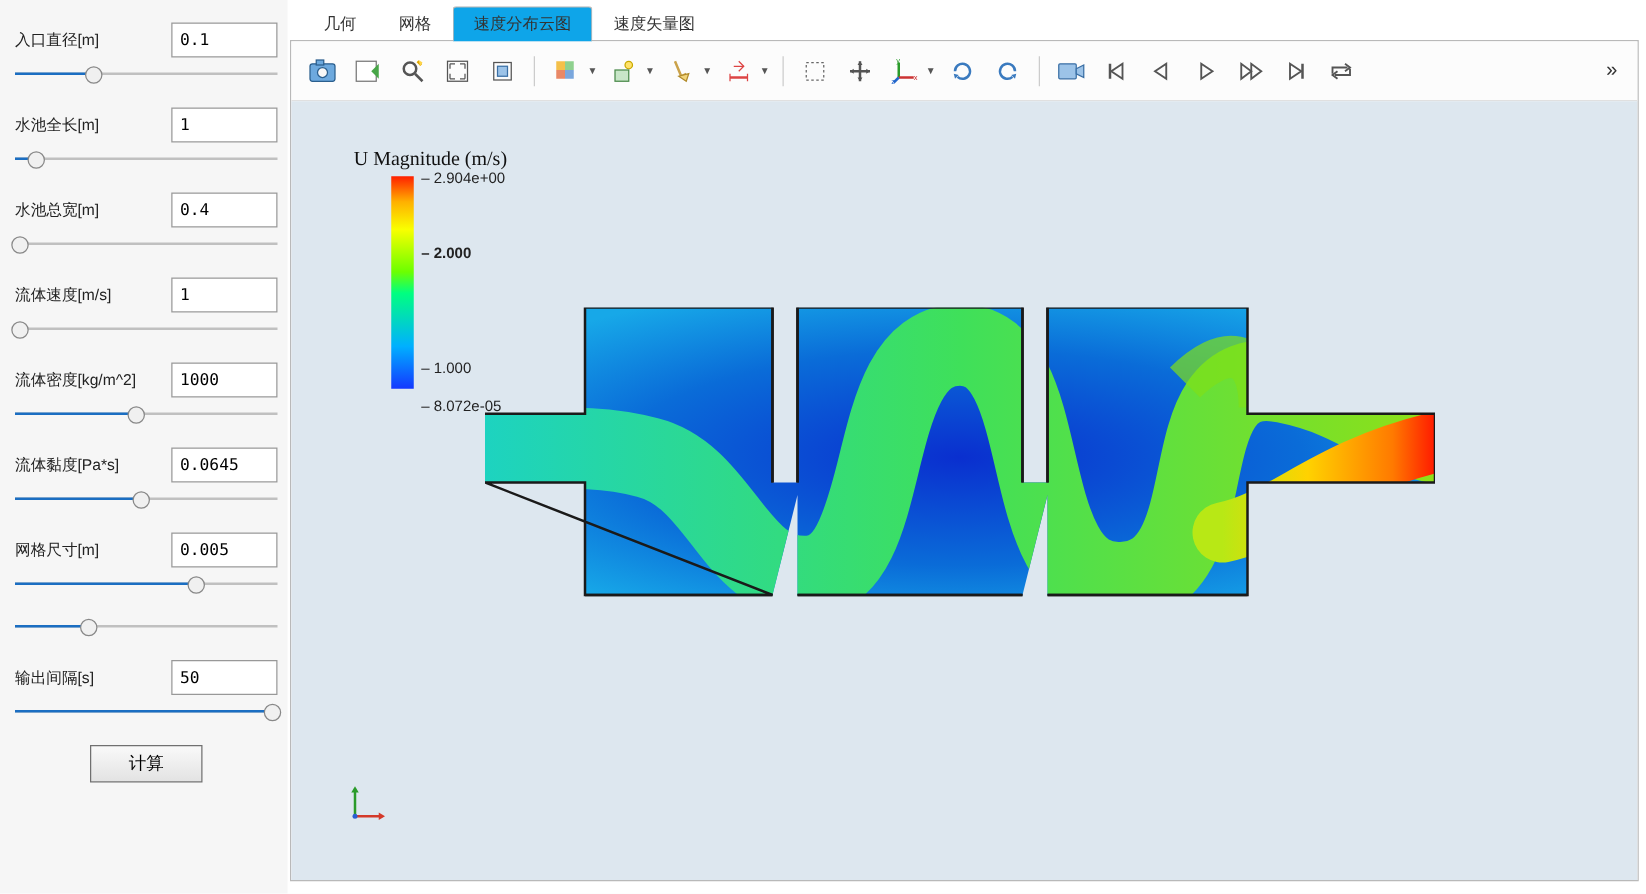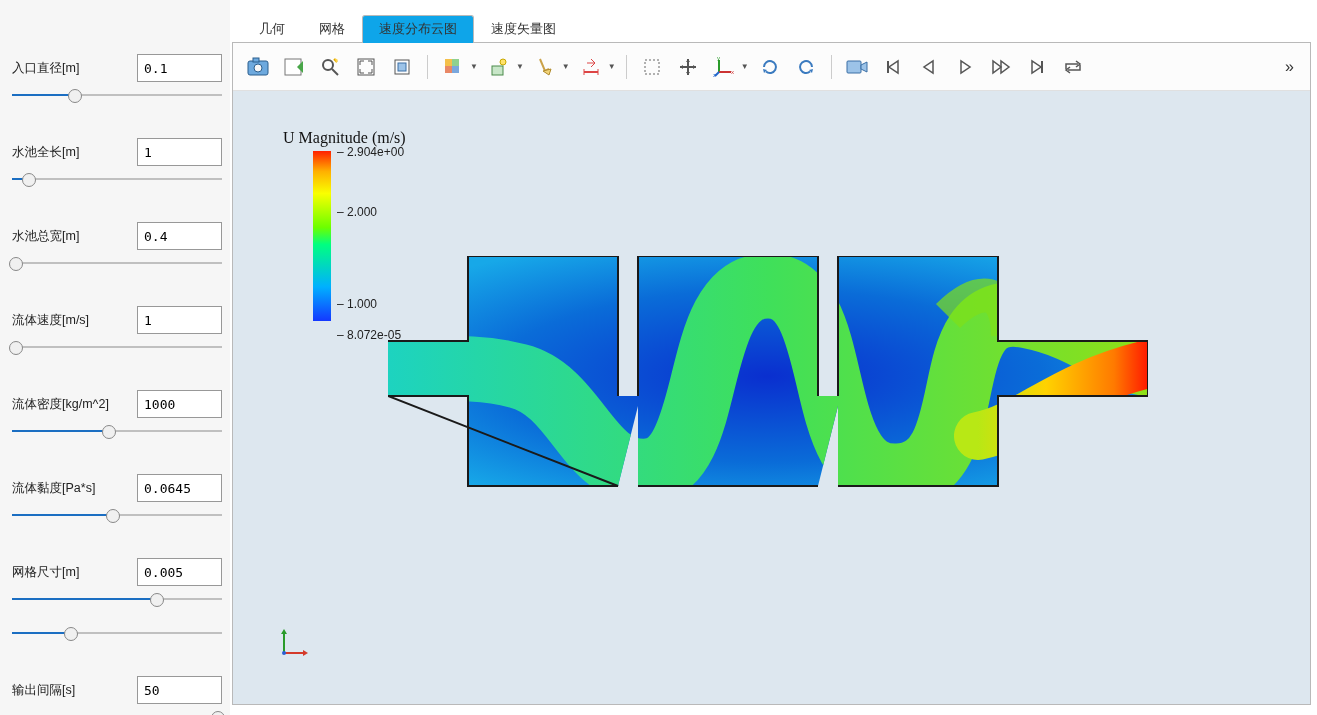"几何" .main { padding: 16px 6px 10px 2px -> 6px 6px 10px 2px }
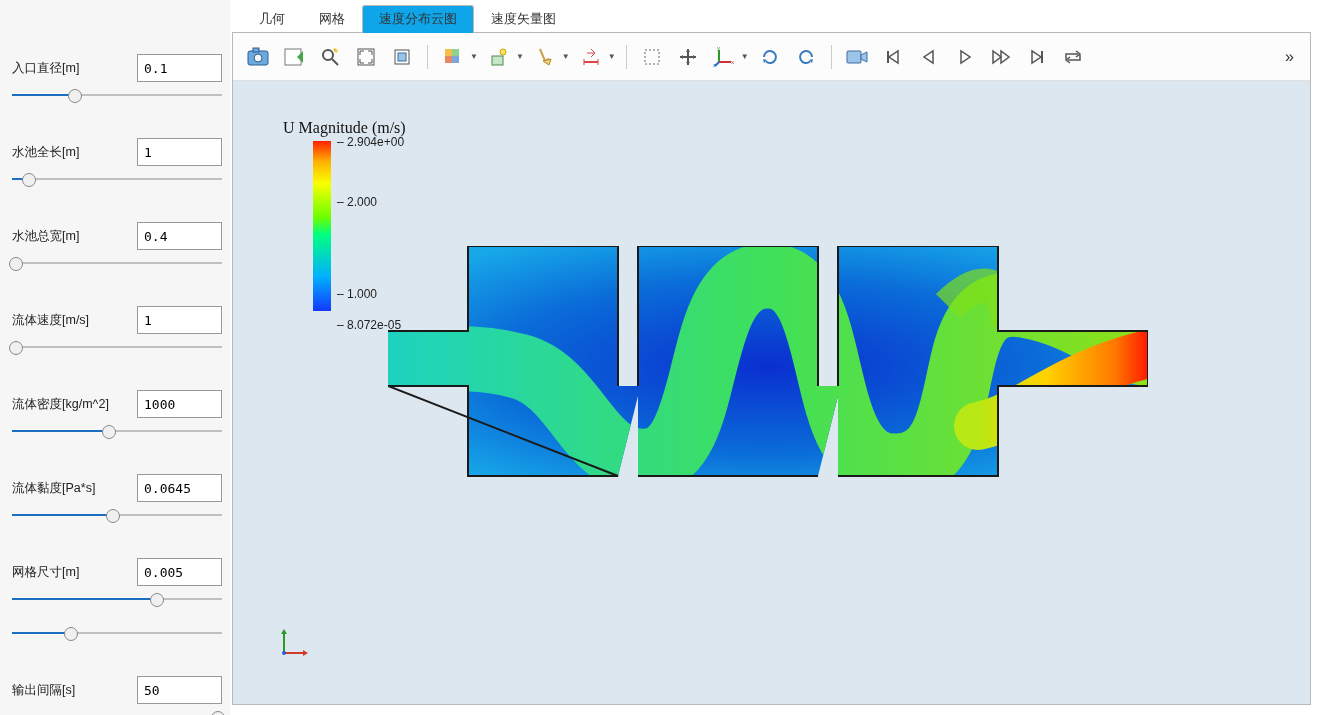"入口直径[m]" .param-row { margin-top: 36px -> none }
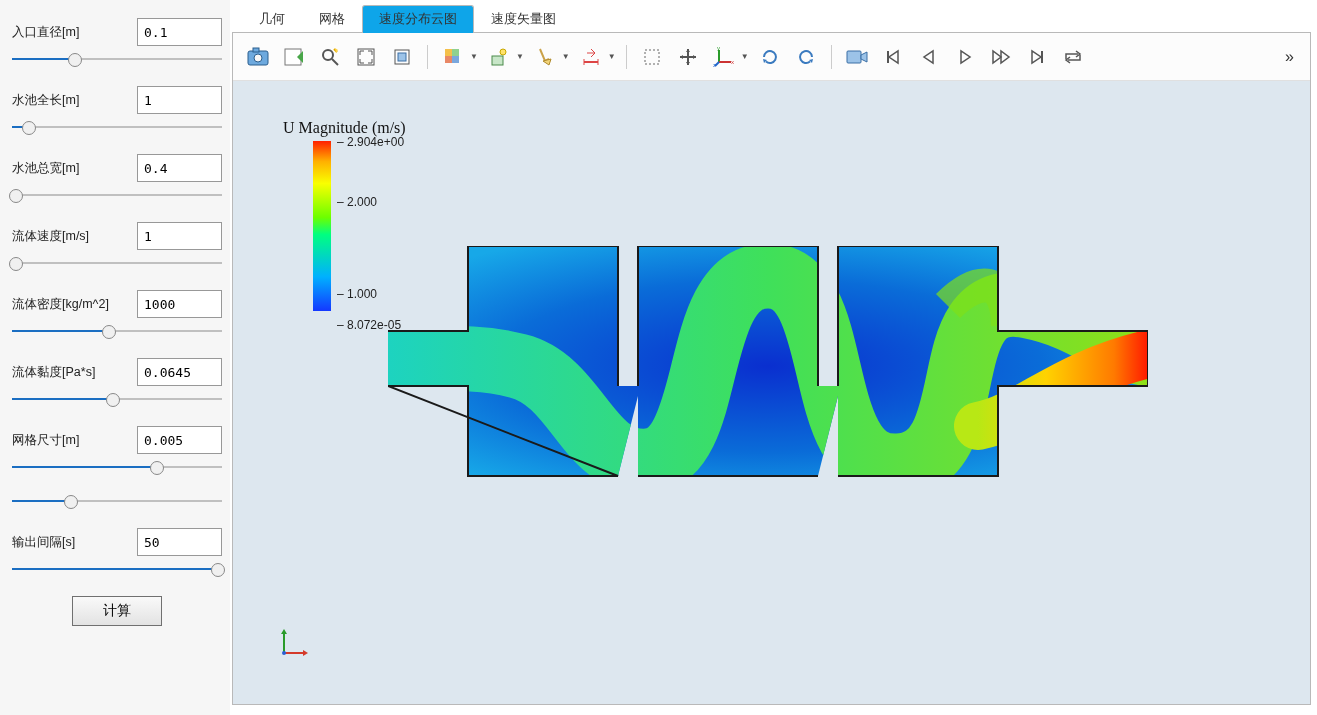"– 2.000" div.cb-tick { font-weight: none -> bold }
